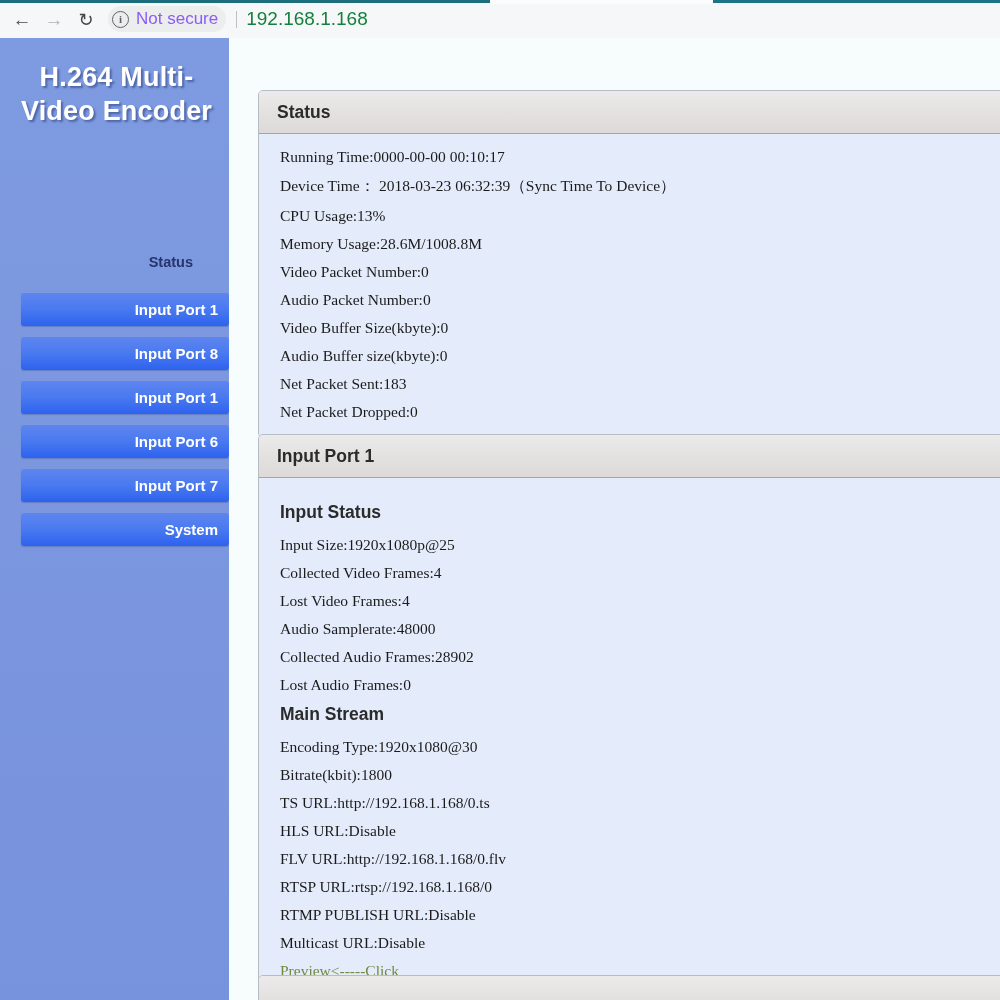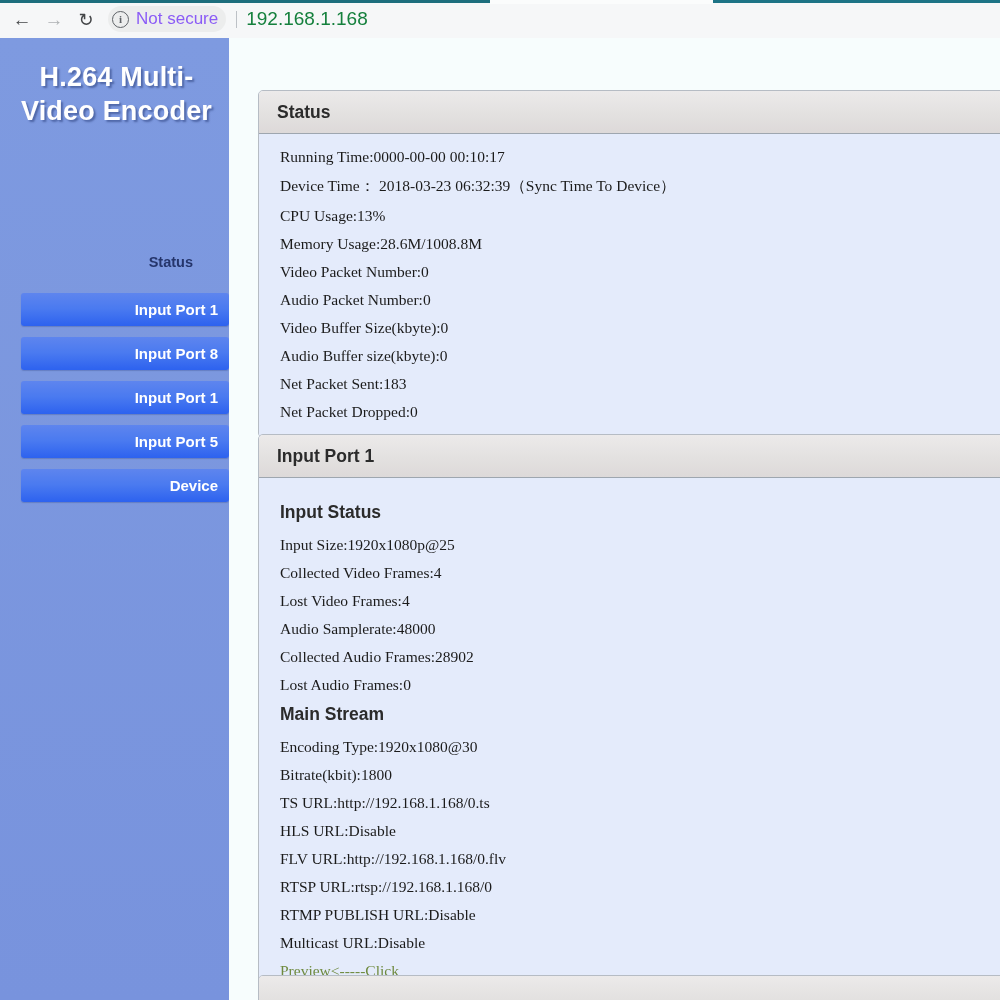"Input Port 6" div.nav-btn { html: none -> <div> <span>Input Port 6</span> </div> }
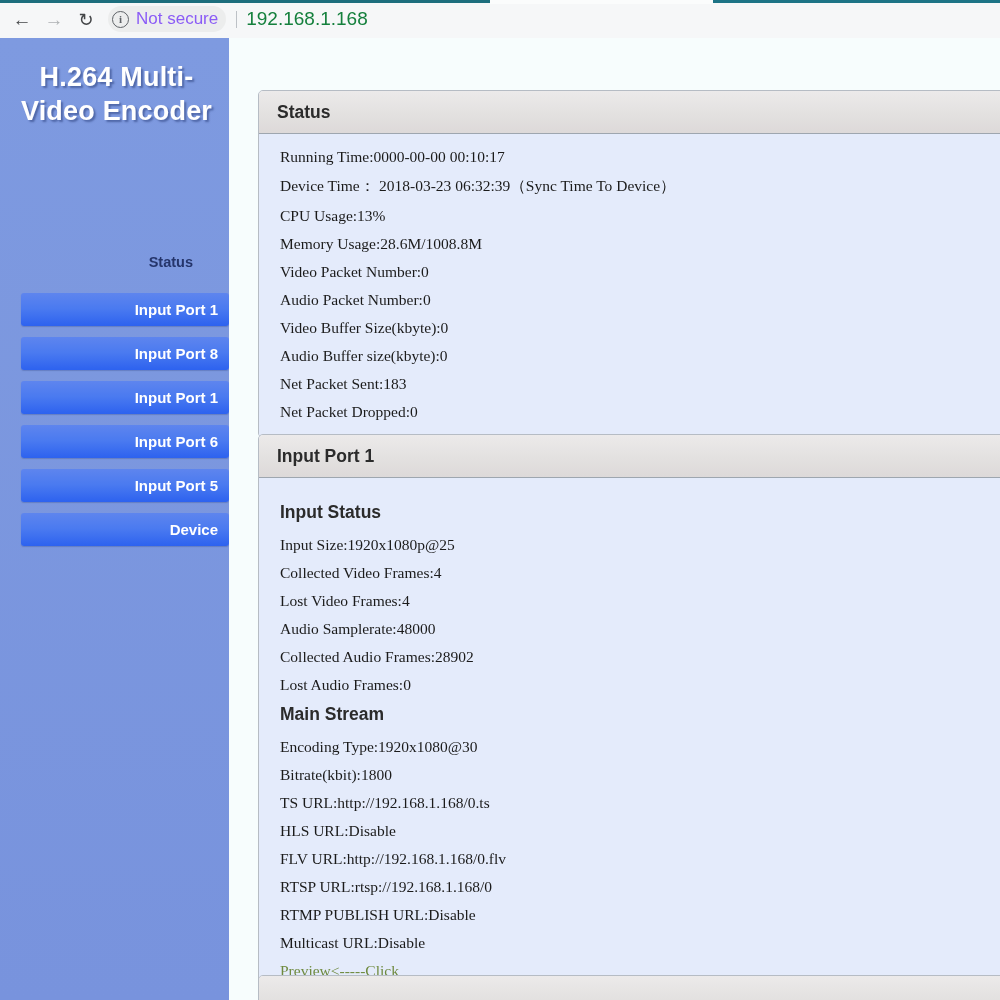"Input Port 5" span.nav-btn-label { text: 5 -> 7 }
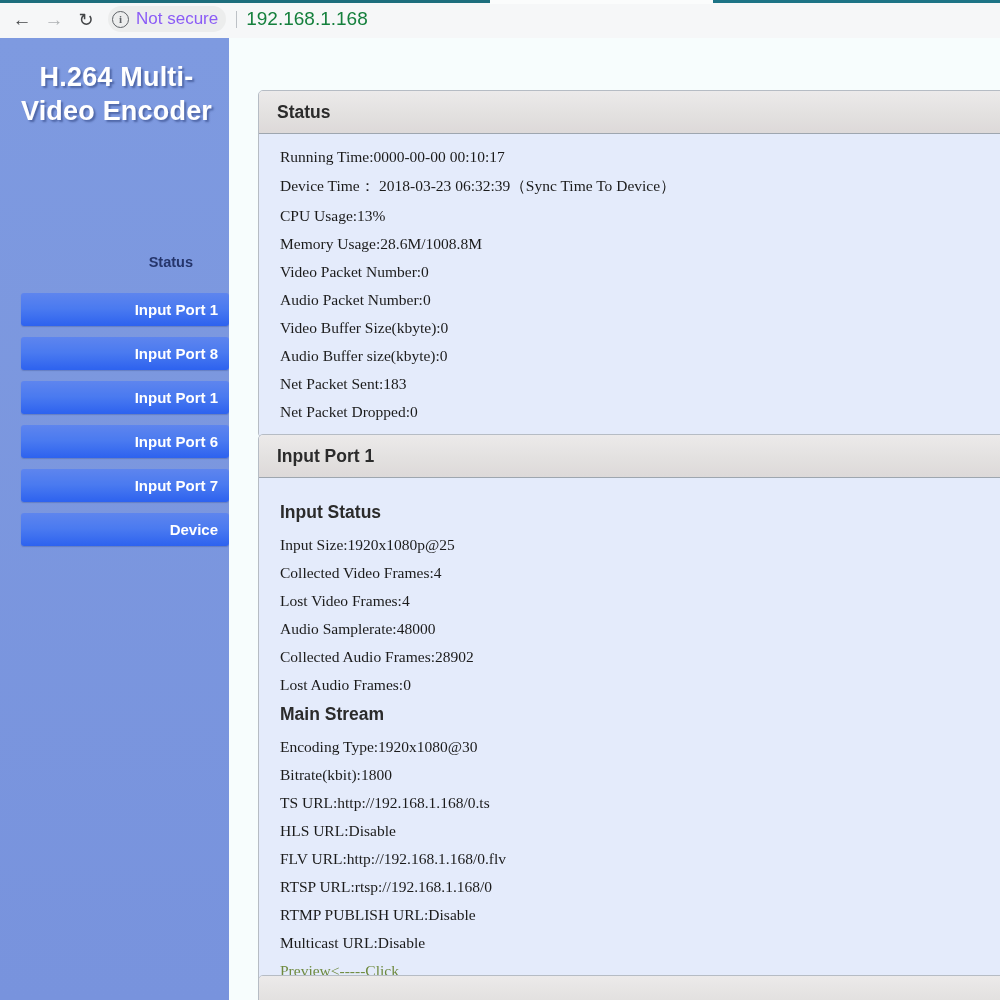"Device" span.nav-btn-label { text: Device -> System }
